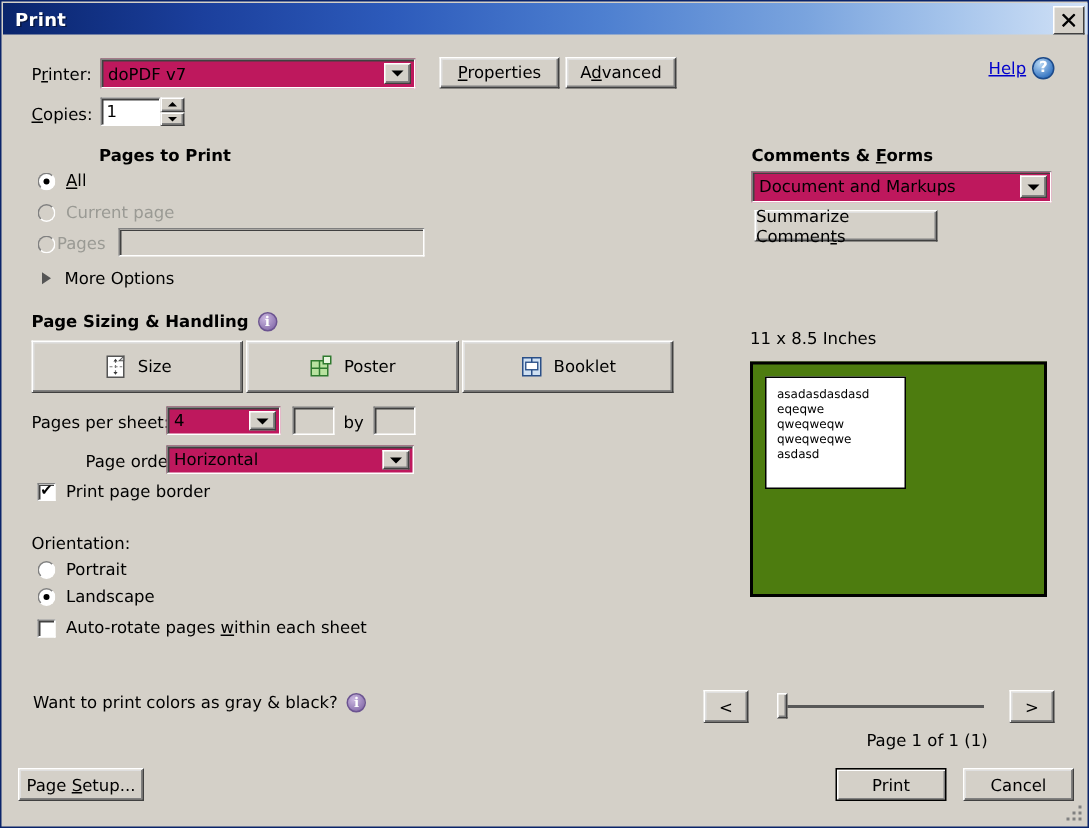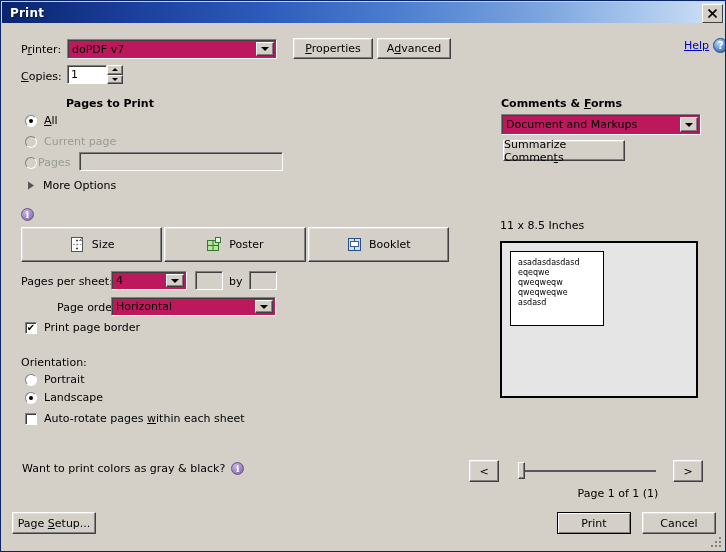"Help" .help-link { margin-left: 25px -> none }
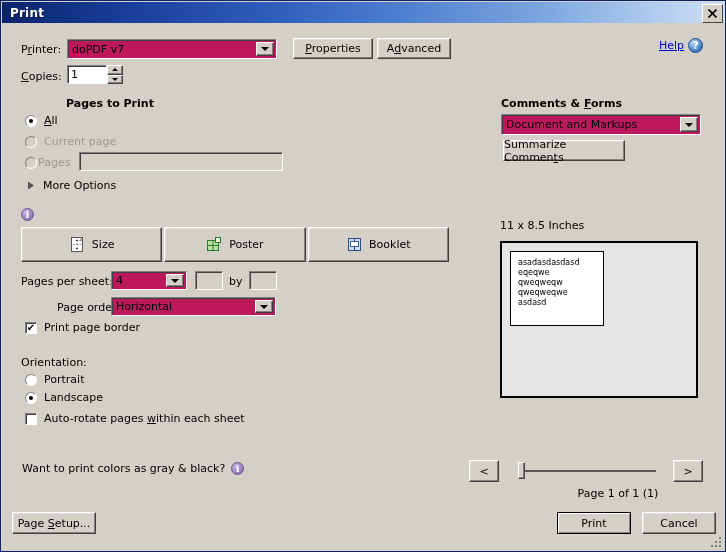"Page Sizing & Handling" span.section-head { html: none -> <span>Page Sizing &amp; Handling</span> }
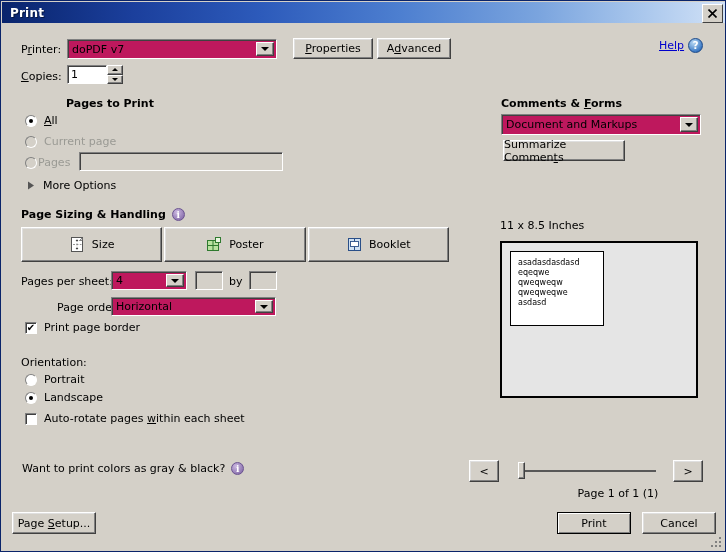"asadasdasdasd" #preview-frame { background: #e5e5e5 -> #4d7c0f }
